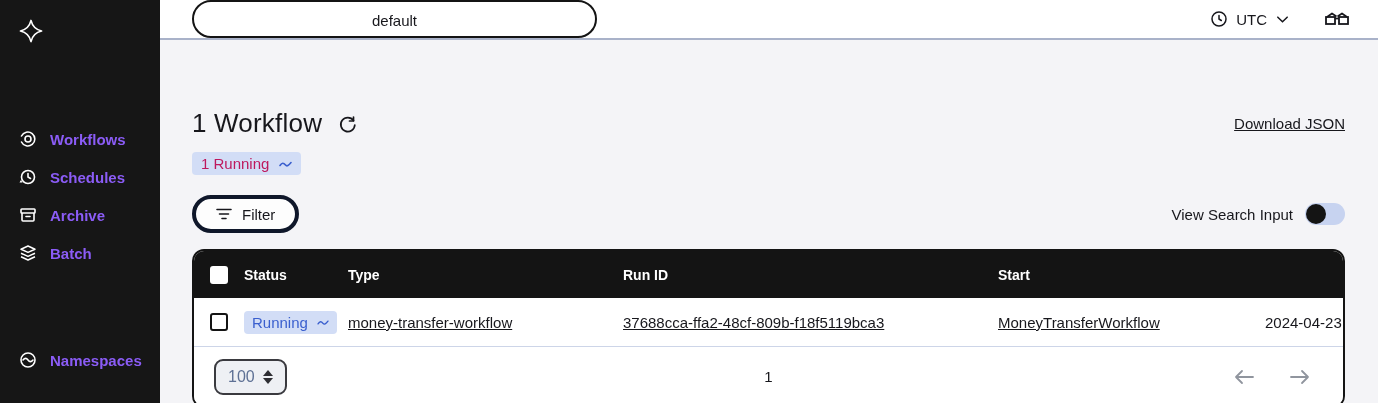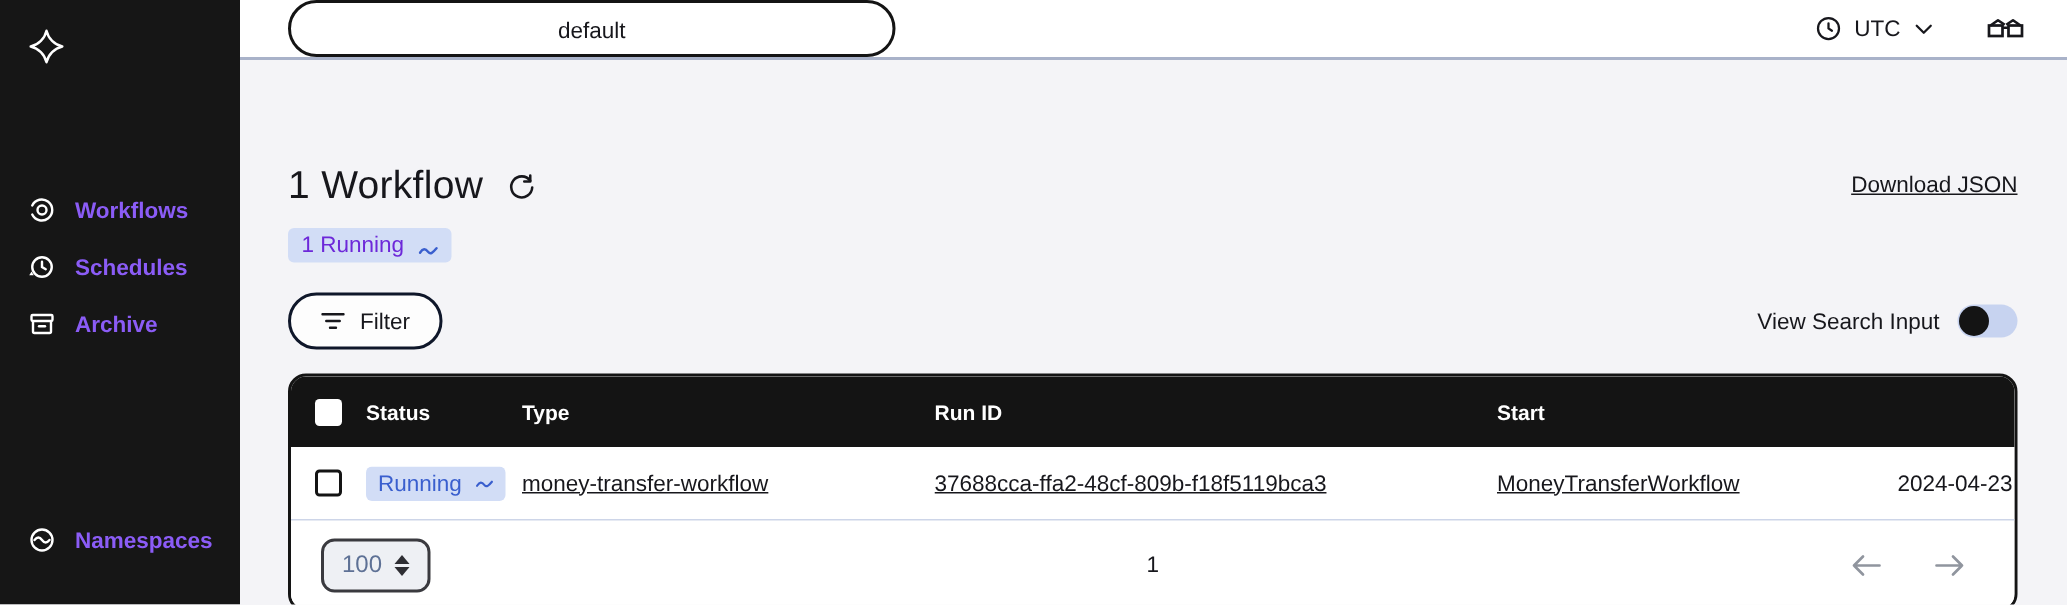"1 Running" .badge { align-items: flex-end -> center; color: #6d28d9 -> #be185d }
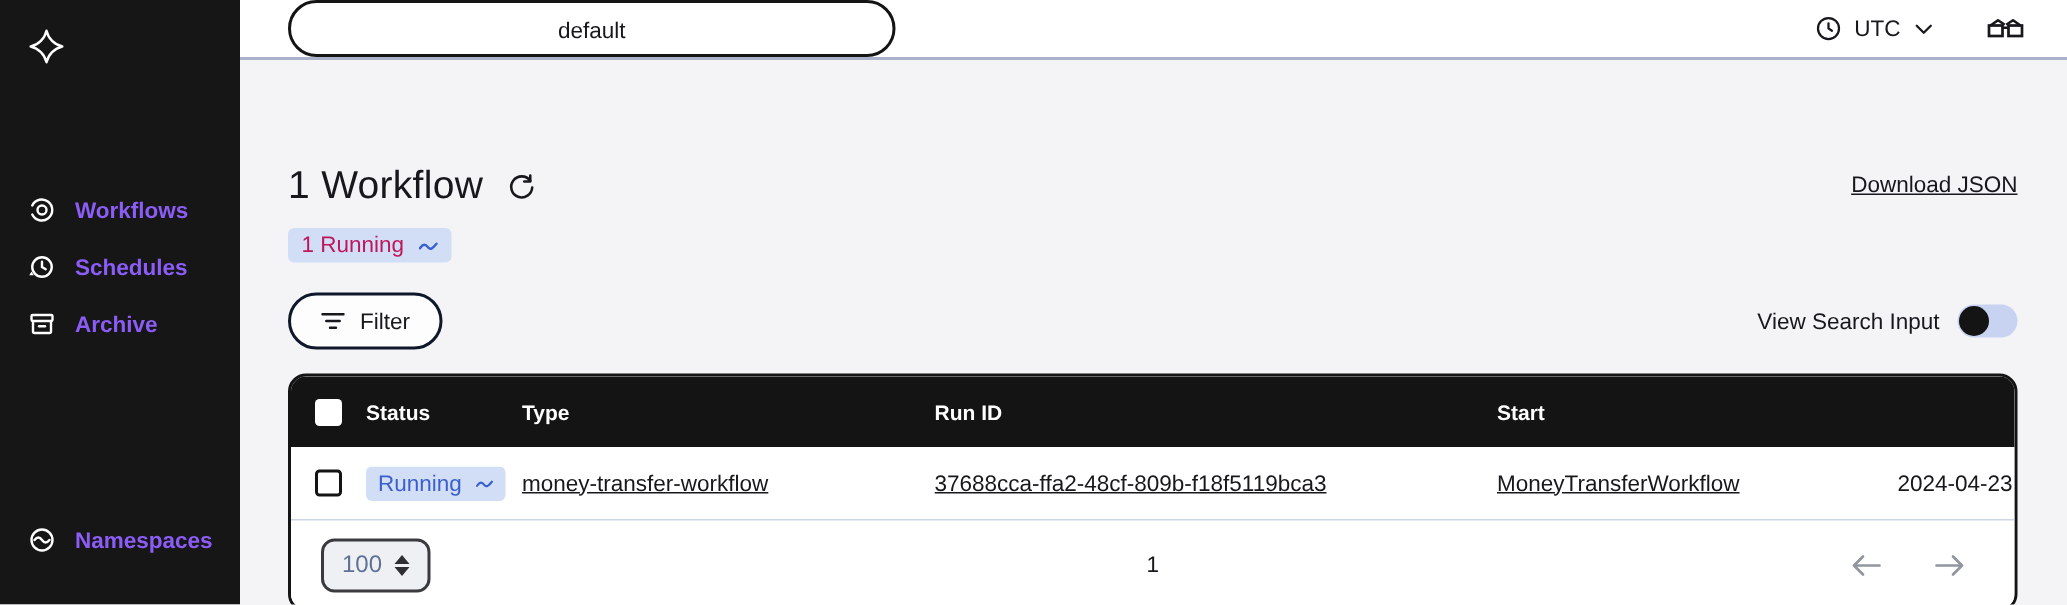"Filter" .filter-btn { border: 2px solid #0f172a -> 4px solid #0f172a }
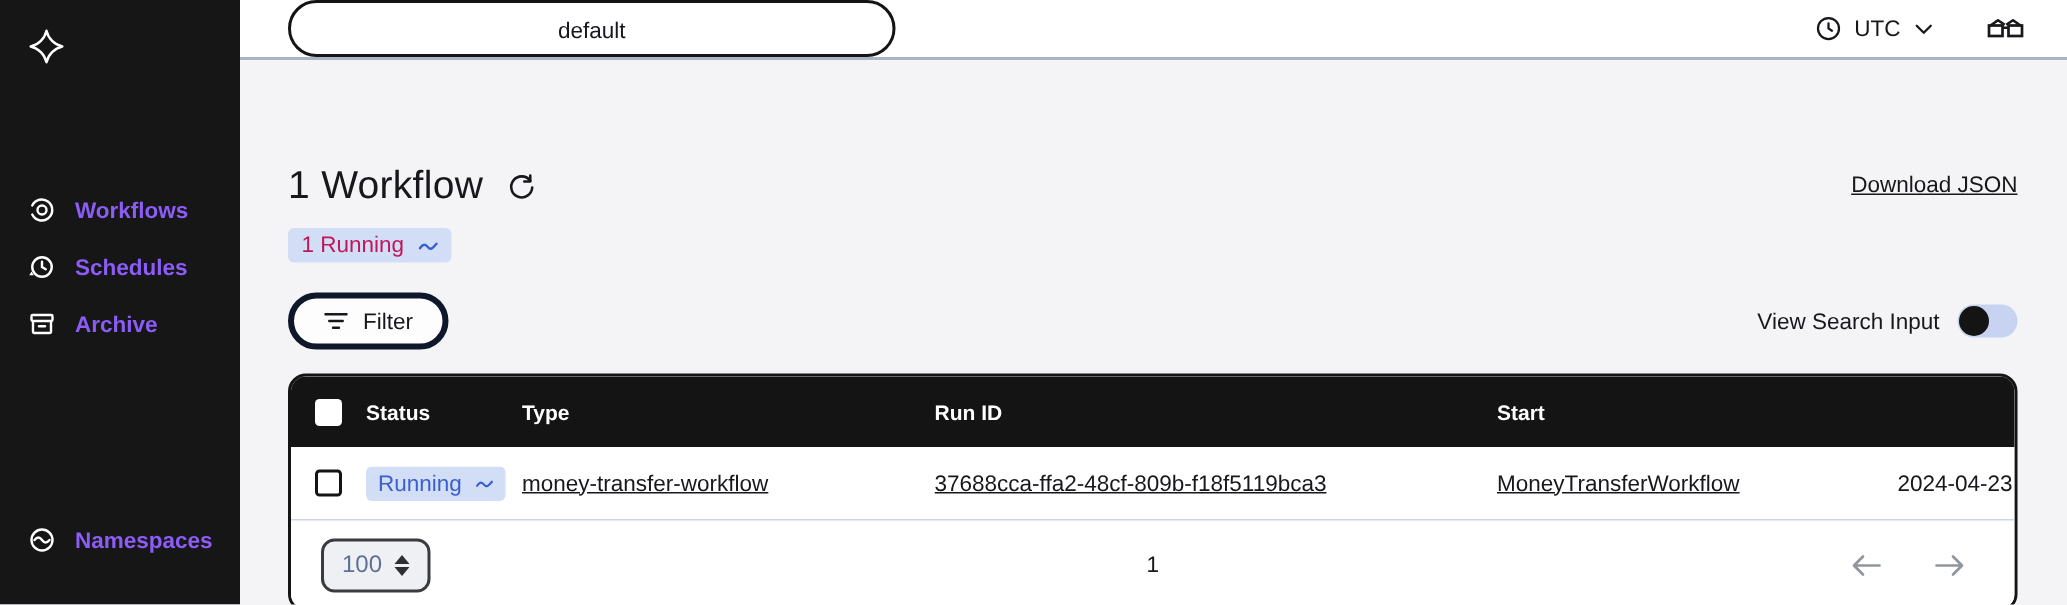"Batch" div.nav-item { html: none -> <div> <svg> <path></path> <path></path> <path></path> </svg> <span>Batch</span> </div> }
